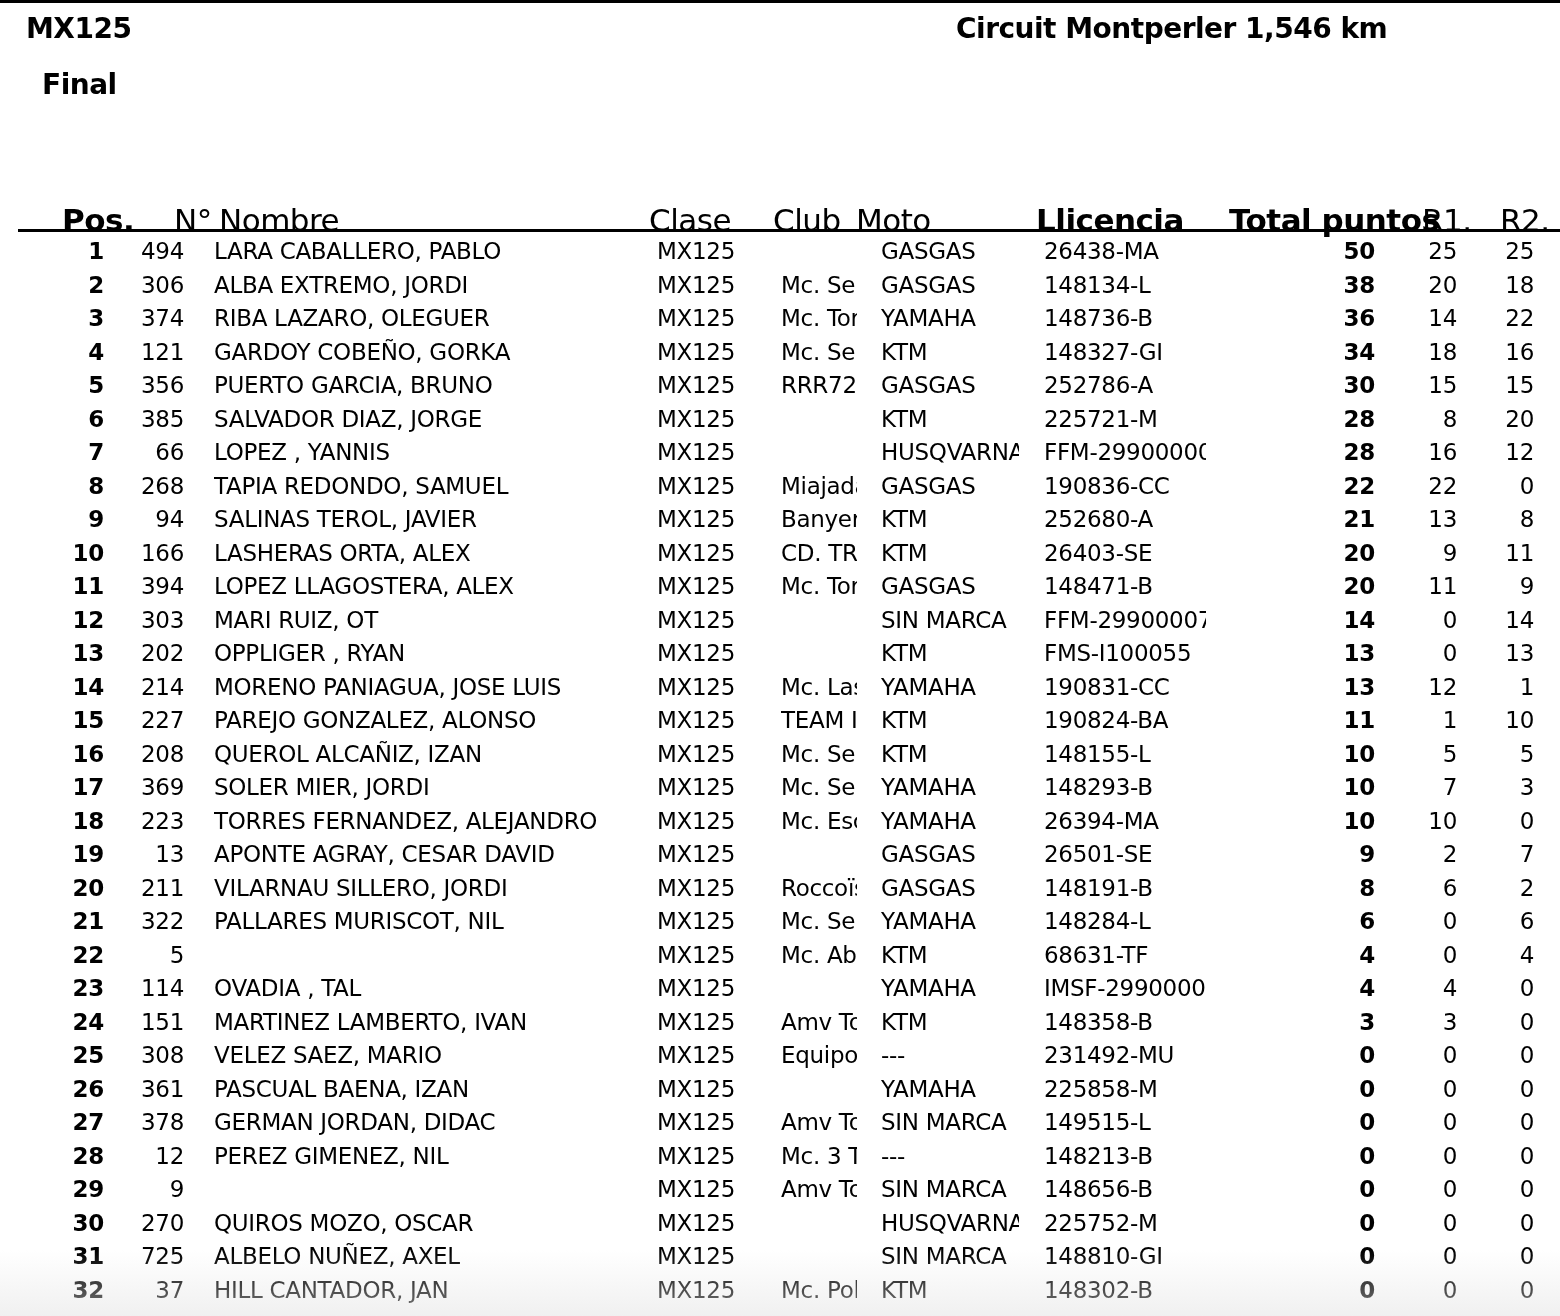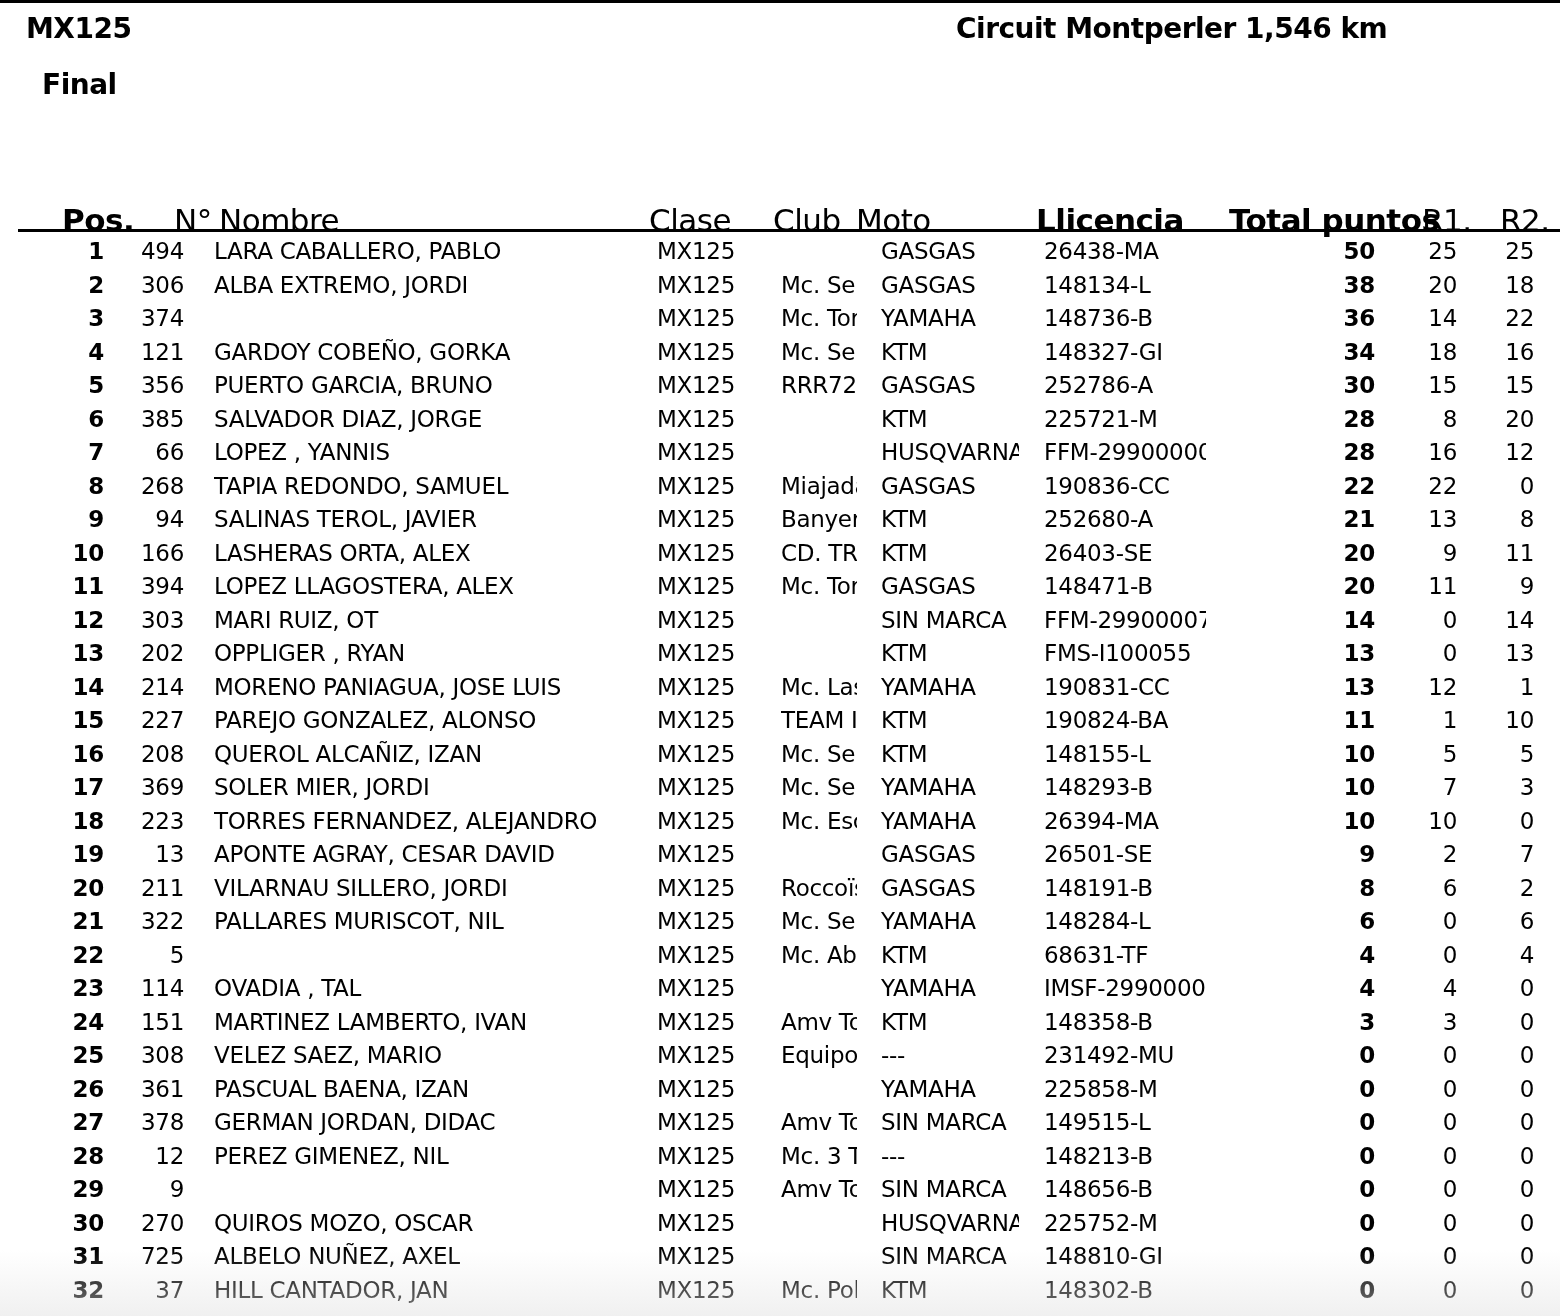"RIBA LAZARO, OLEGUER" span.c { html: none -> <span>RIBA LAZARO, OLEGUER</span> }
